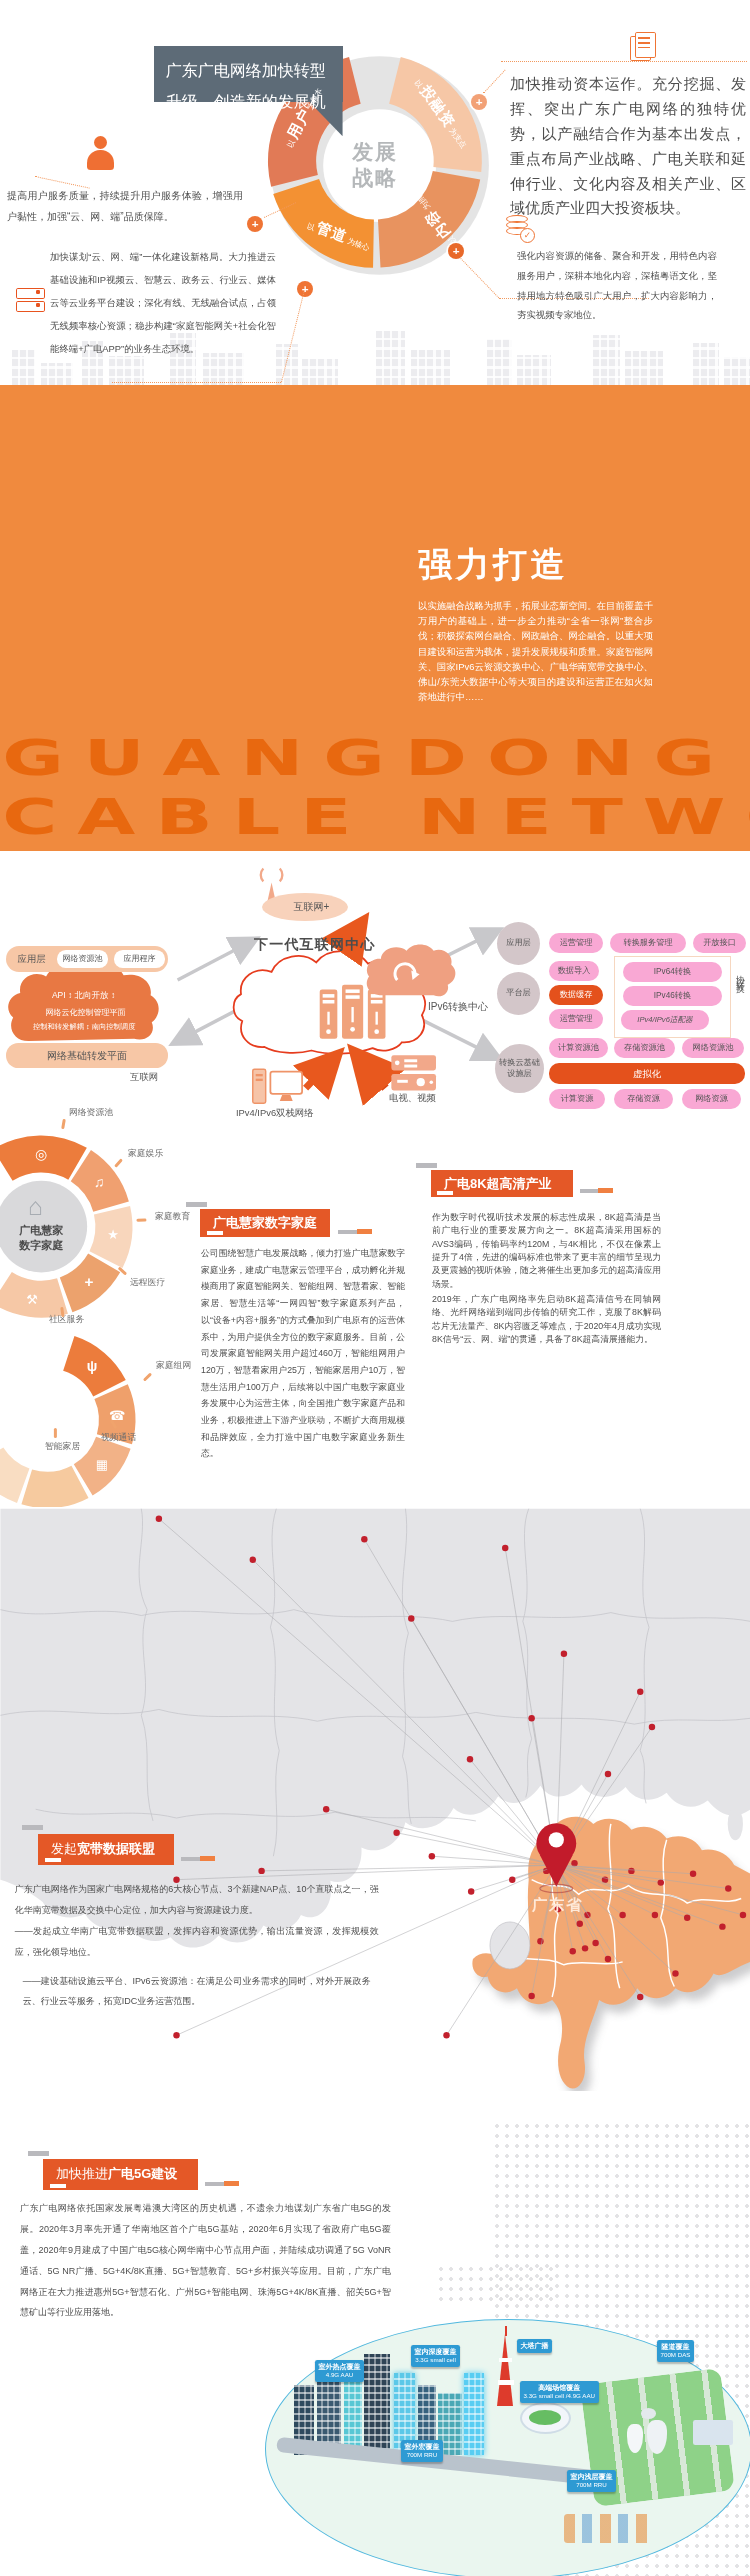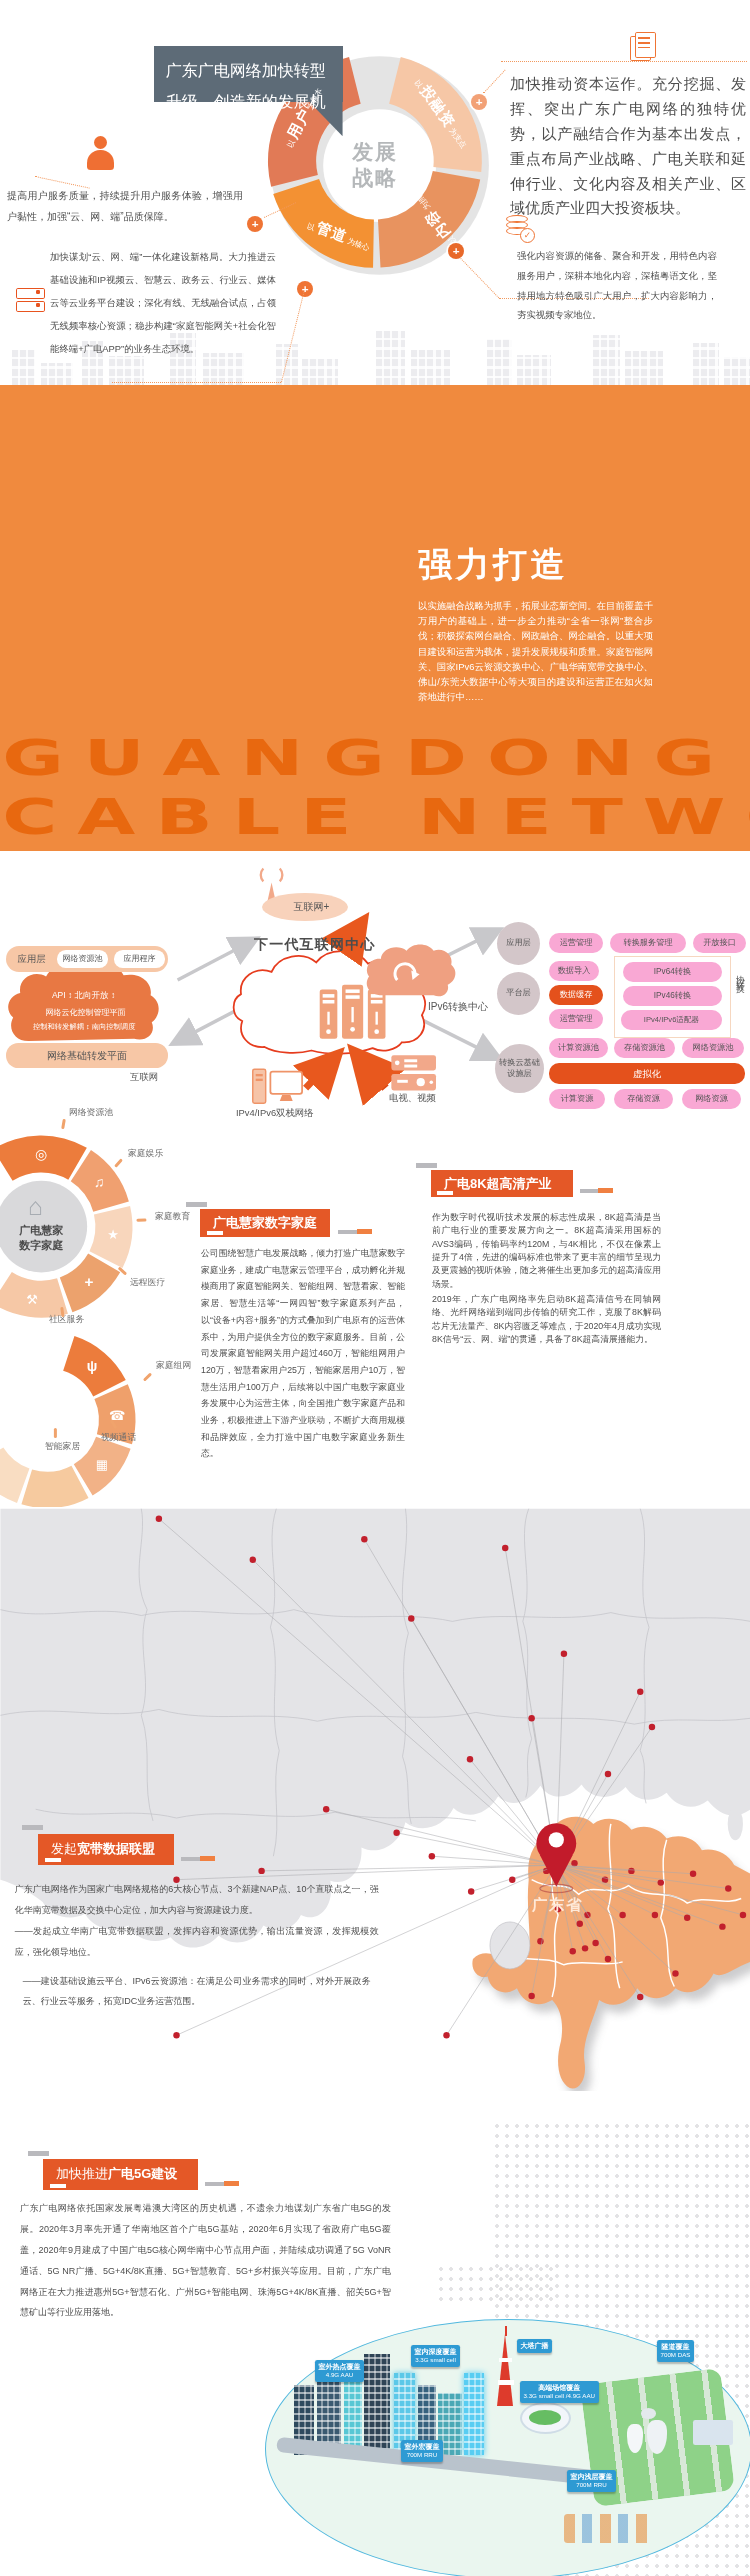"IPv4/IPv6适配器" div.abs { font-style: none -> italic; width: 101px -> 88px }
